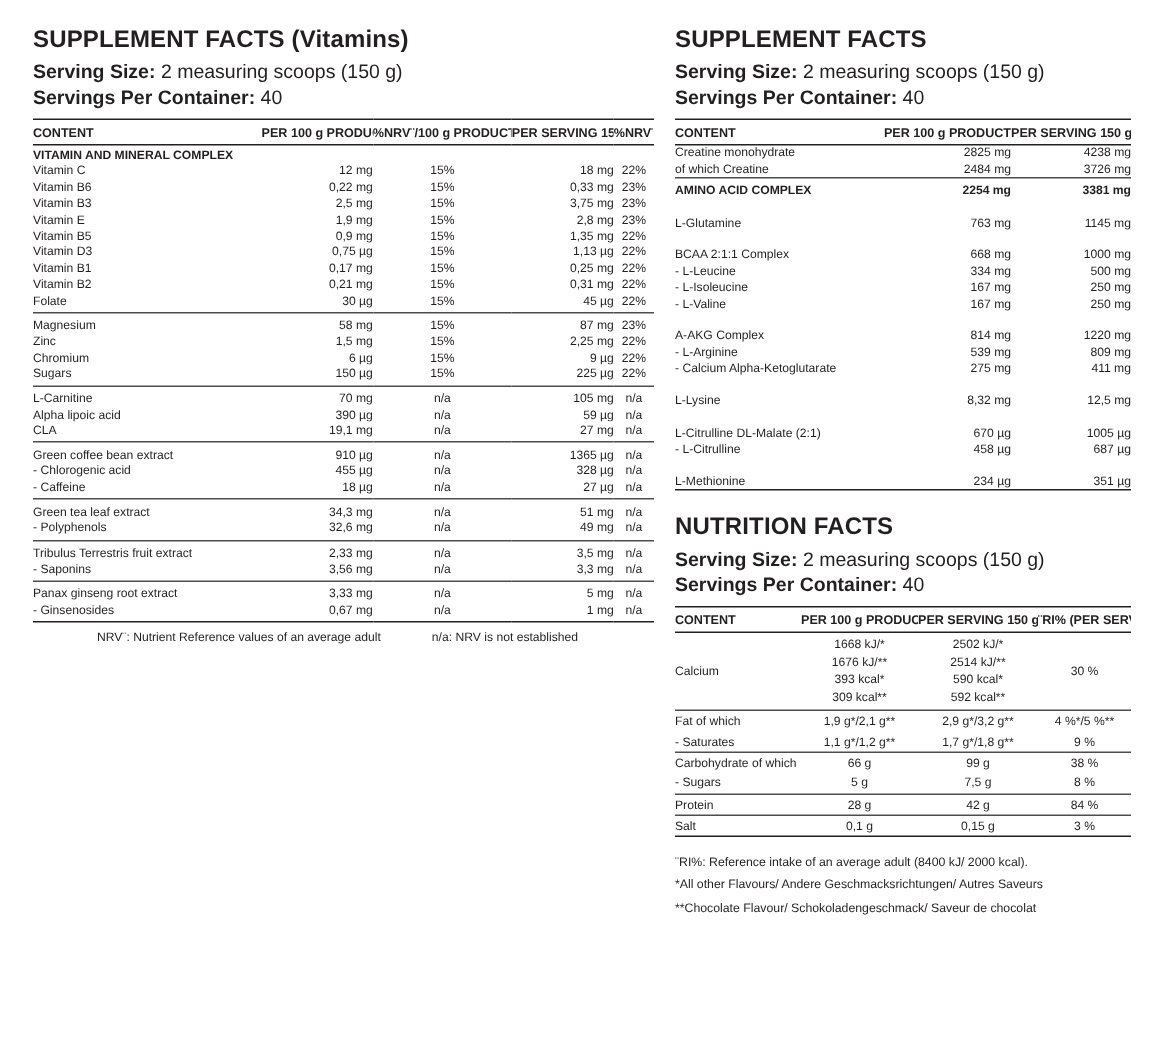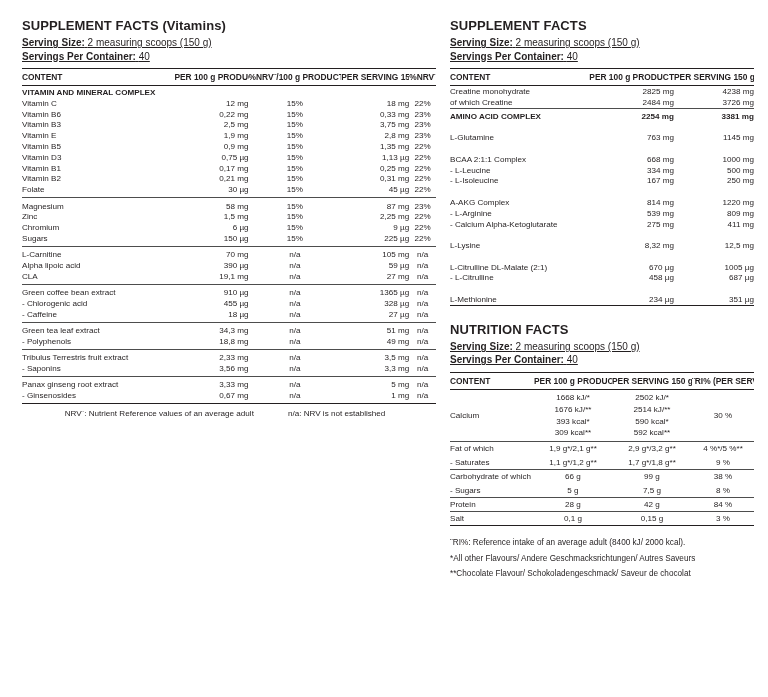"SUPPLEMENT FACTS (Vitamins)" .panel-title { font-size: 13px -> 16px }
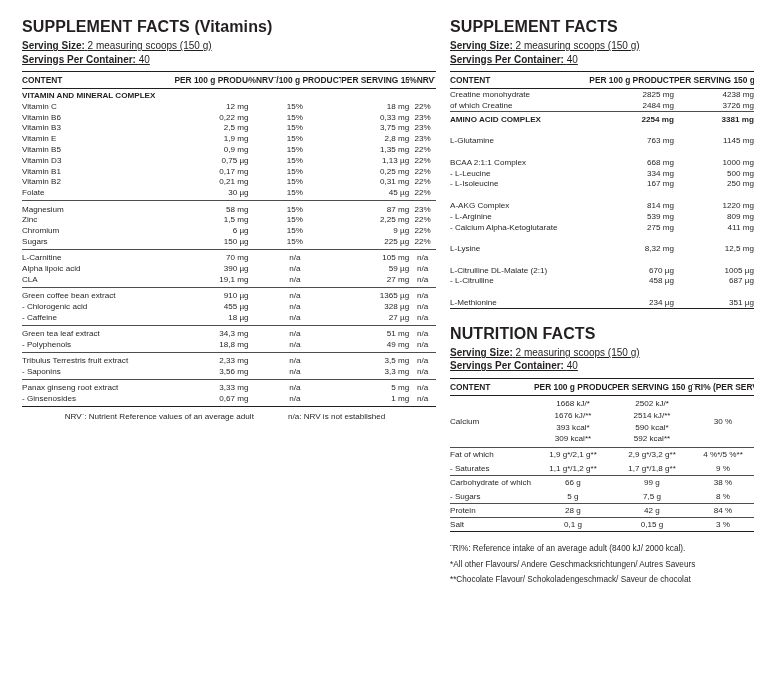"Serving Size: 2 measuring scoops" .serving-line { font-size: 10px -> 13px; text-decoration: underline -> none }
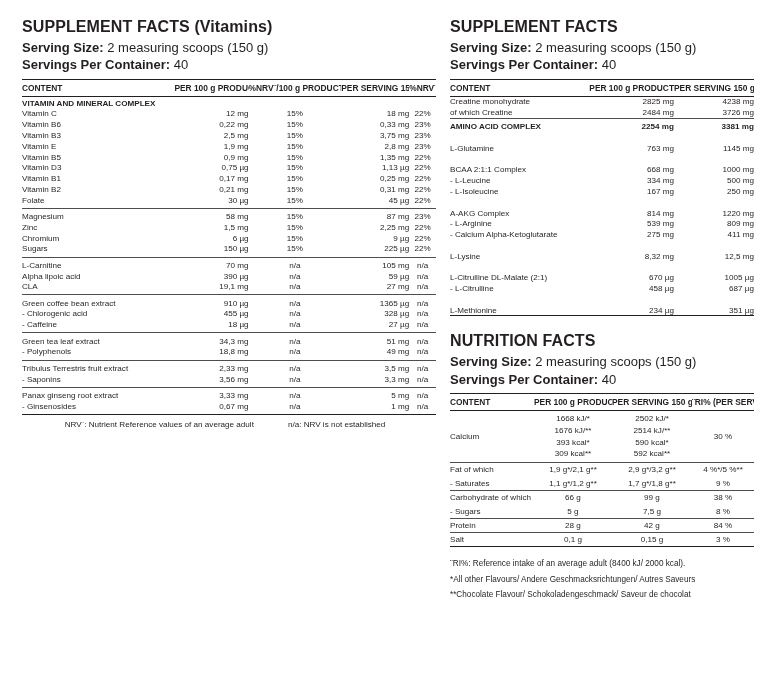"- L-Valine" tr { html: none -> <tr> <td>- L-Valine</td> <td>167 mg</td> <td>250 mg</td> </tr> }
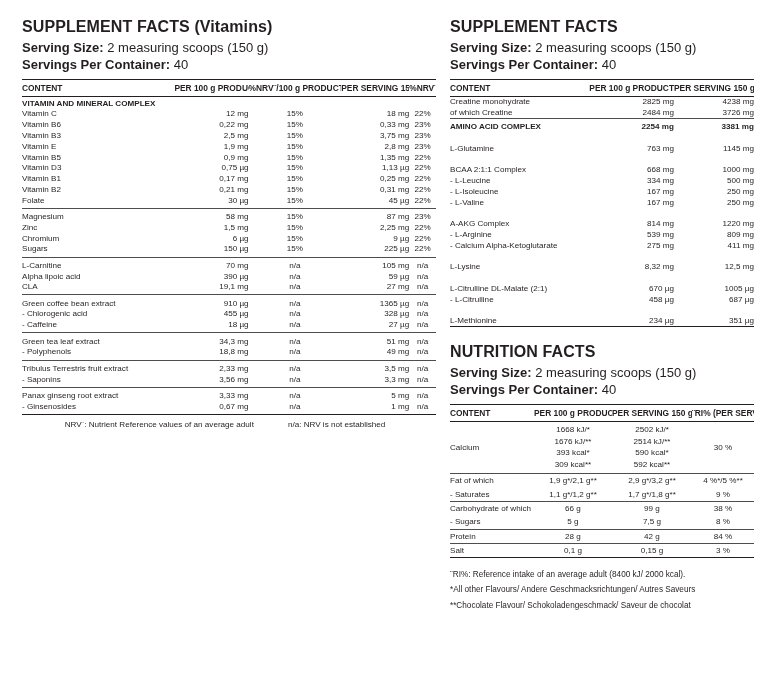"18,8 mg" td.num { text: 18,8 -> 32,6 }
